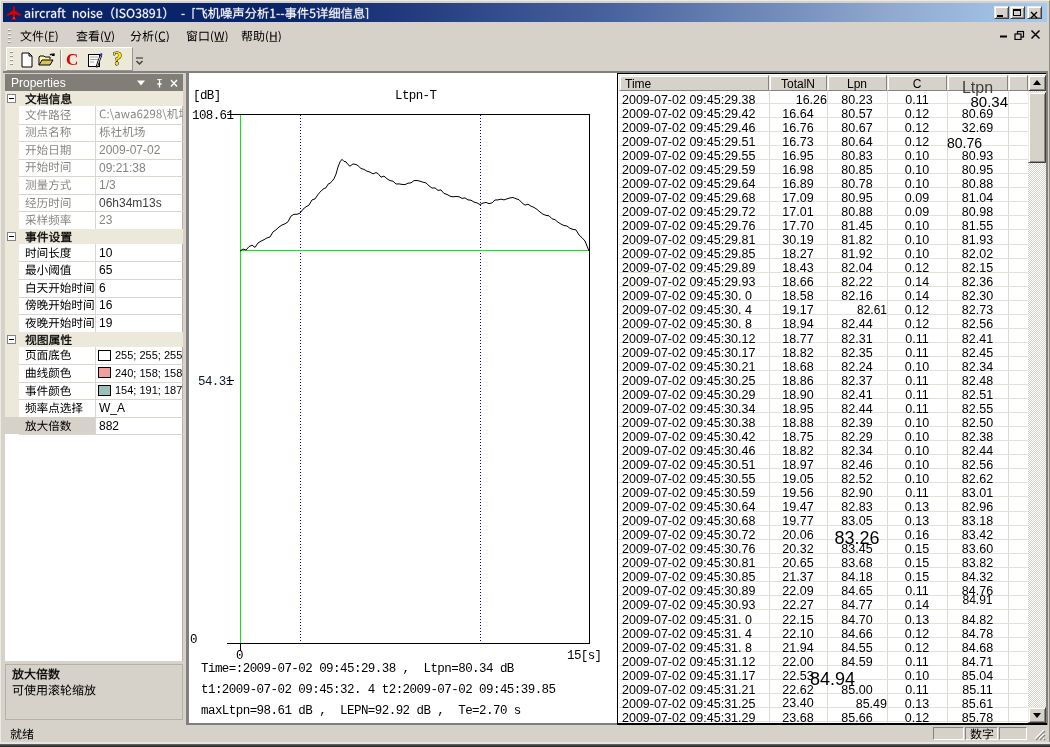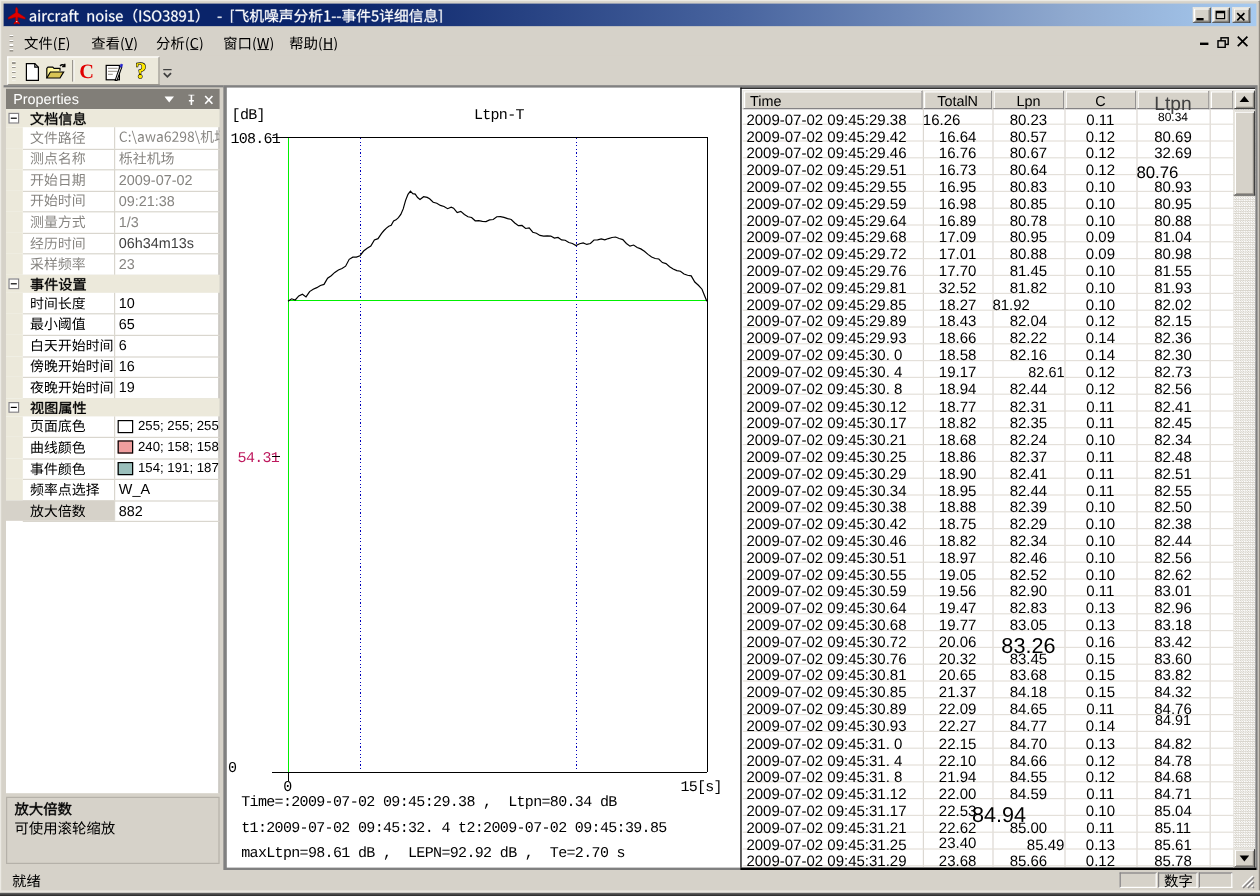"16.26" div.abs { text-align: left -> right }
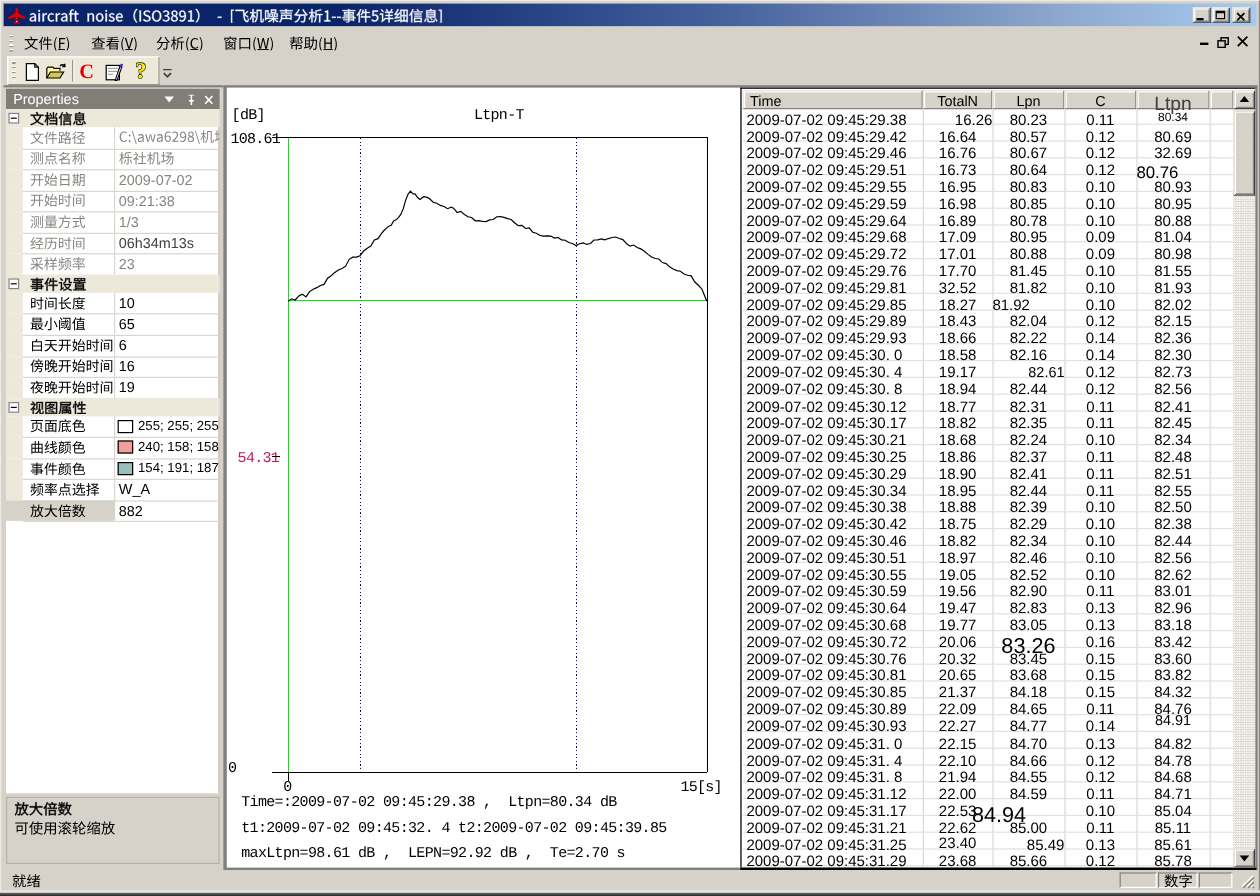"80.34" div.abs { font-size: 10px -> 15px; text-align: center -> right }
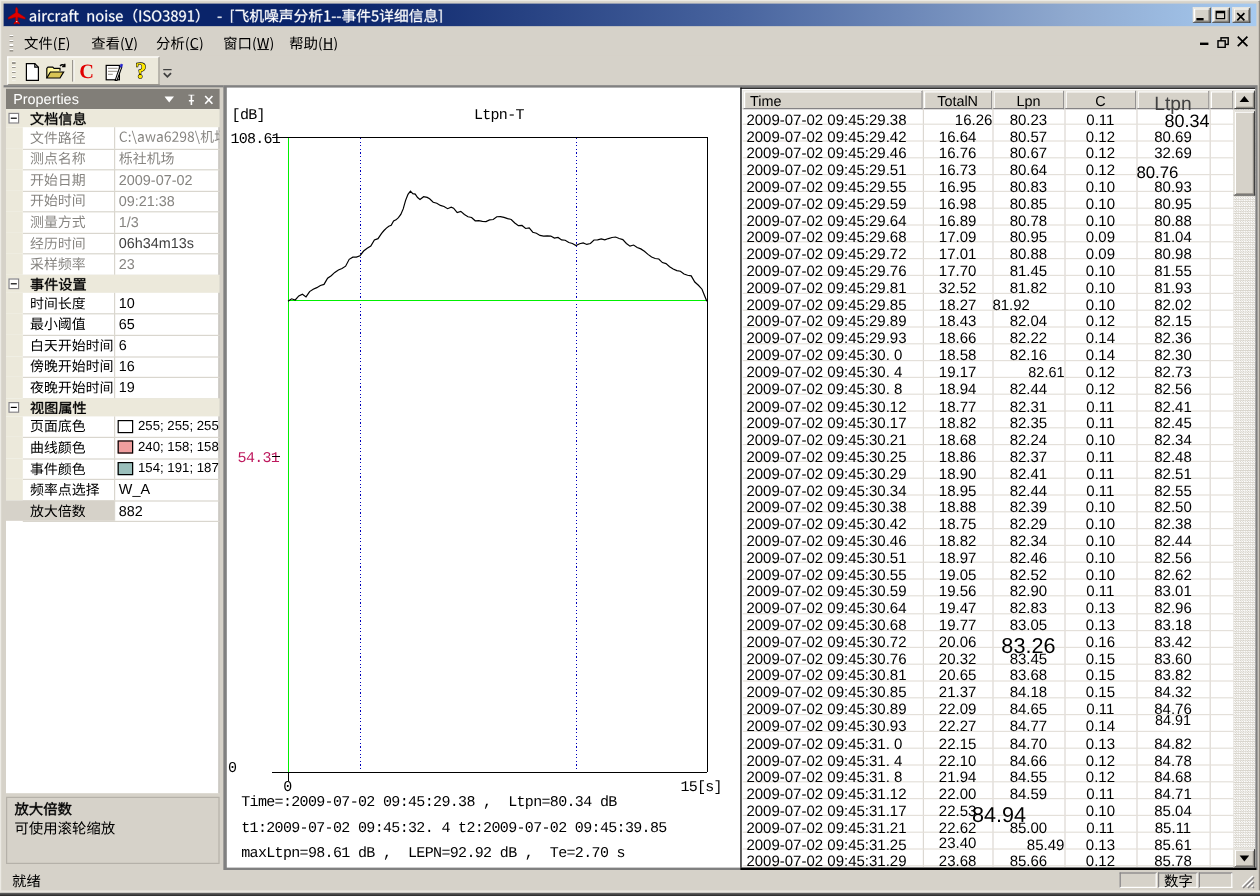"32.52" div.abs { text: 32.52 -> 30.19 }
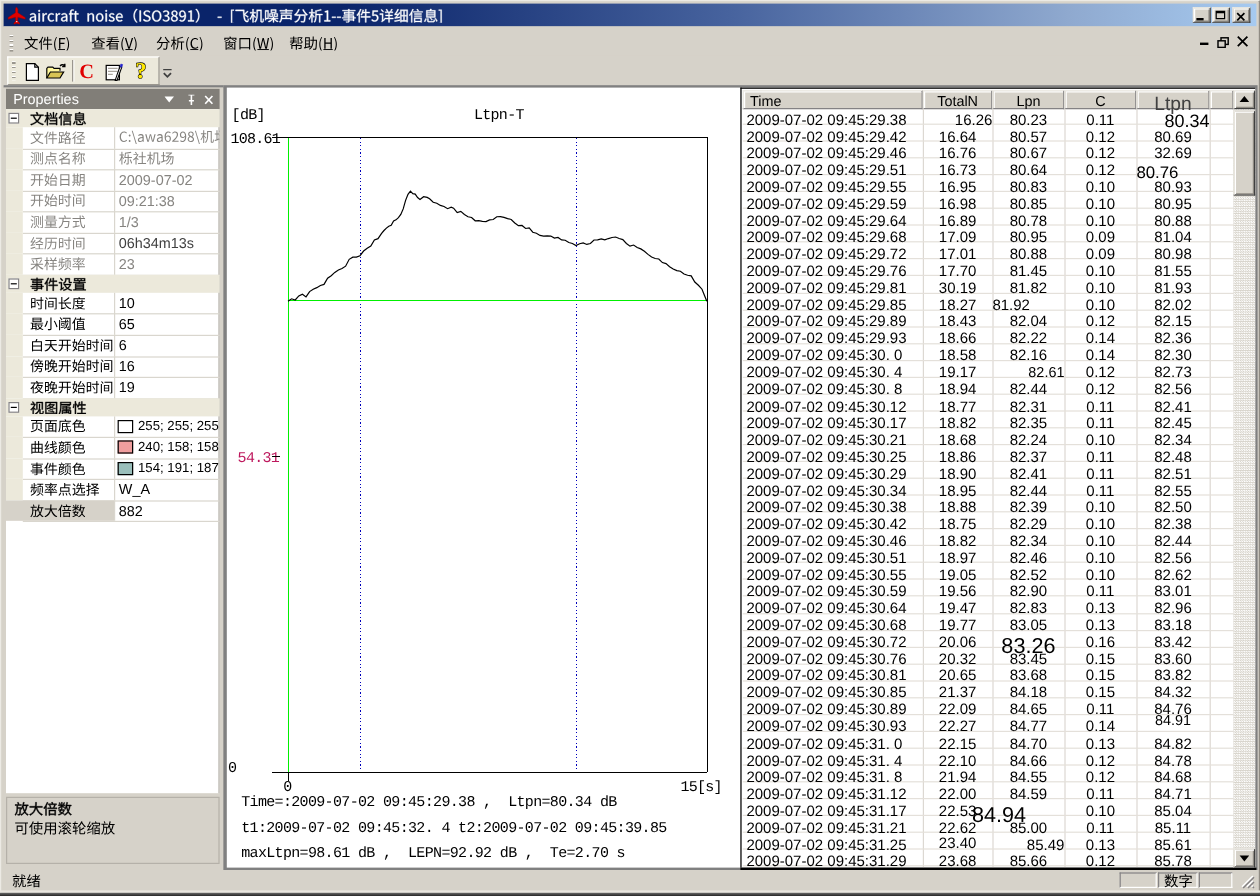"81.92" div.abs { text-align: none -> center }
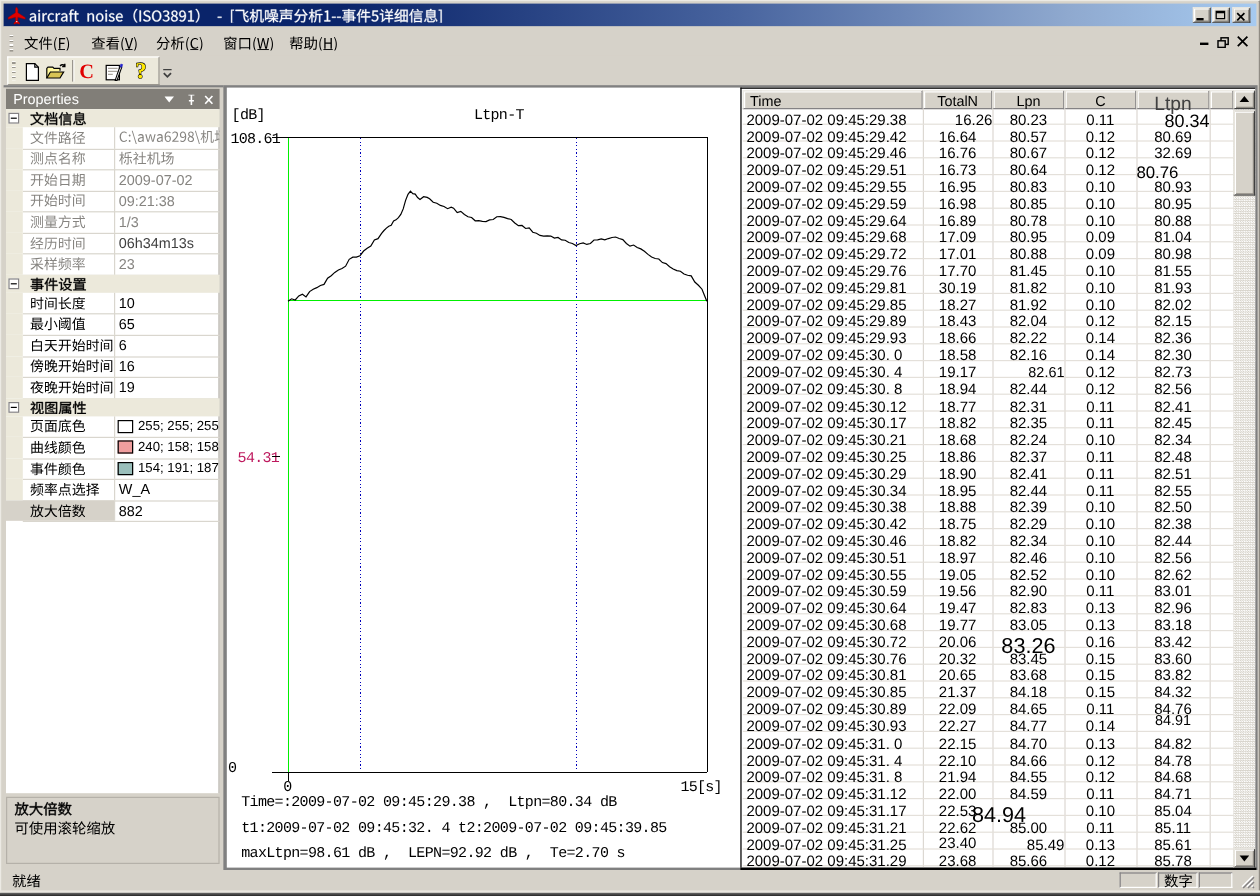"54.31" div.abs { color: #be185d -> #0f172a }
